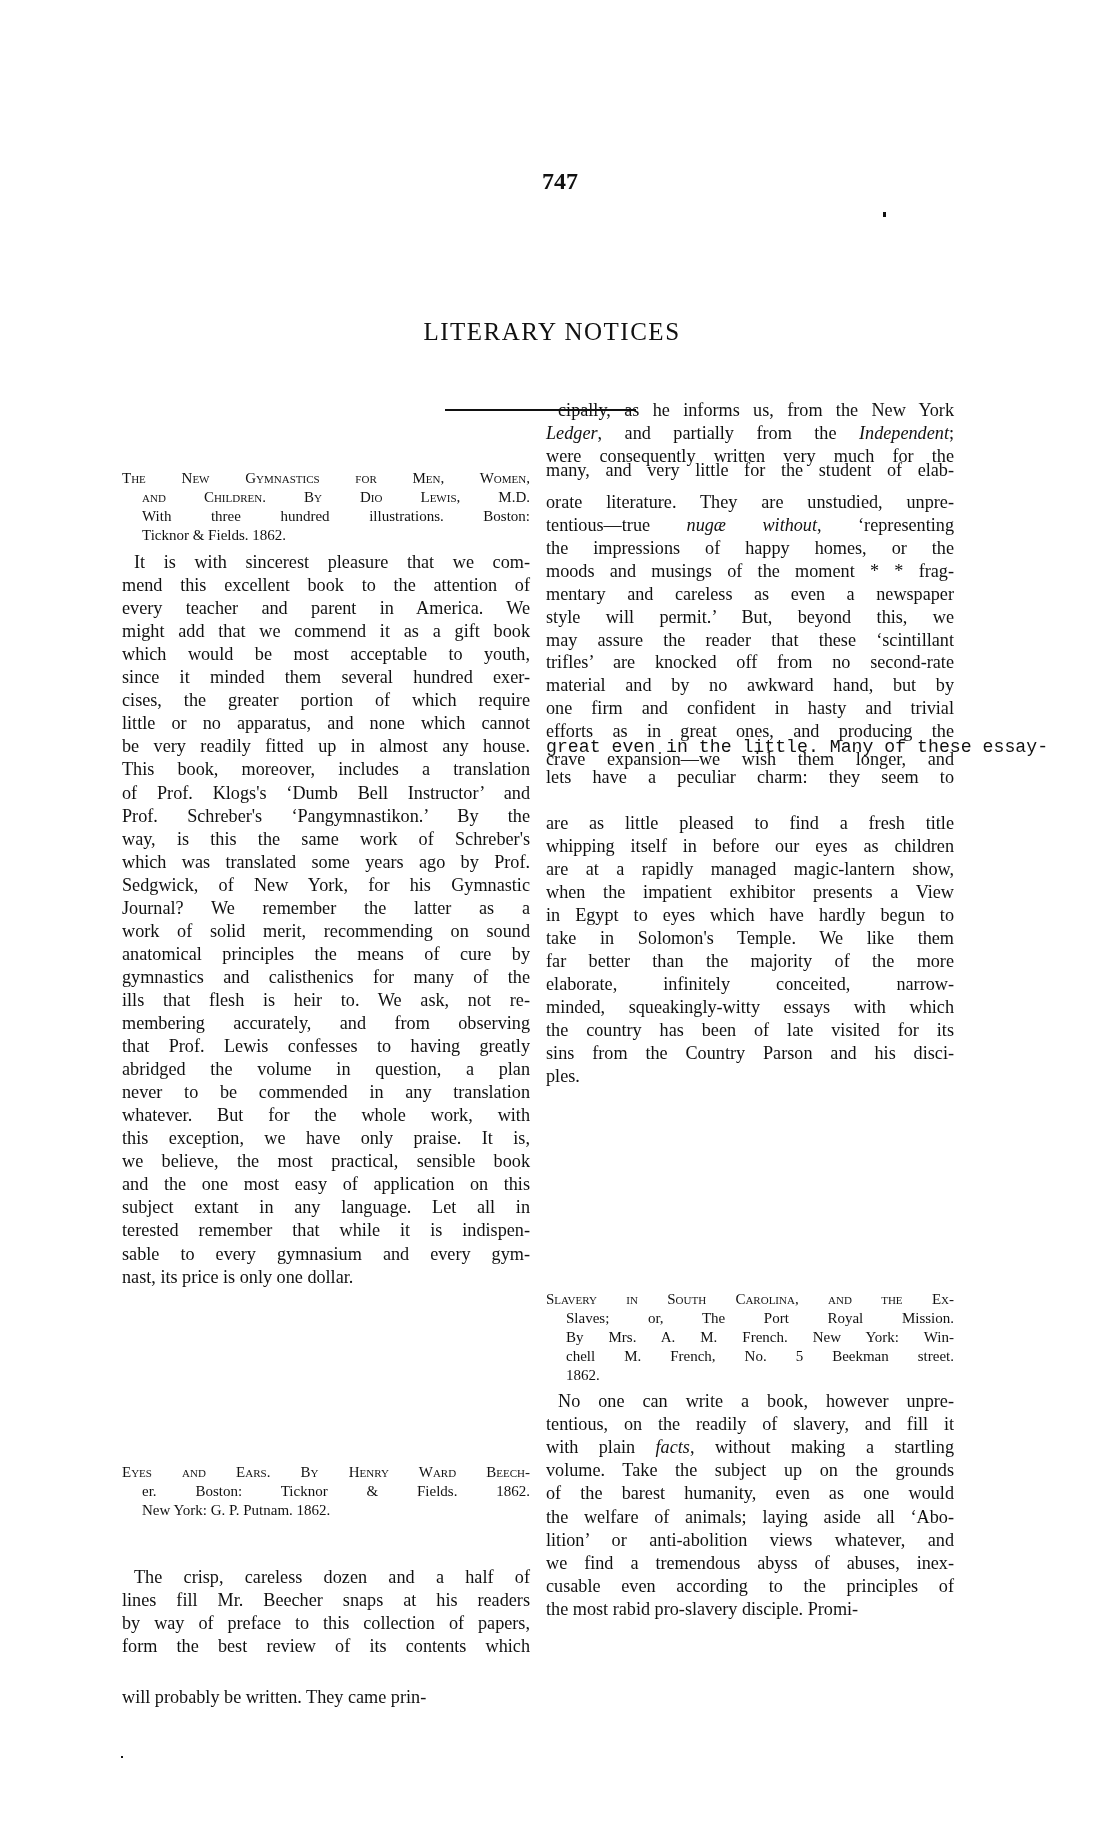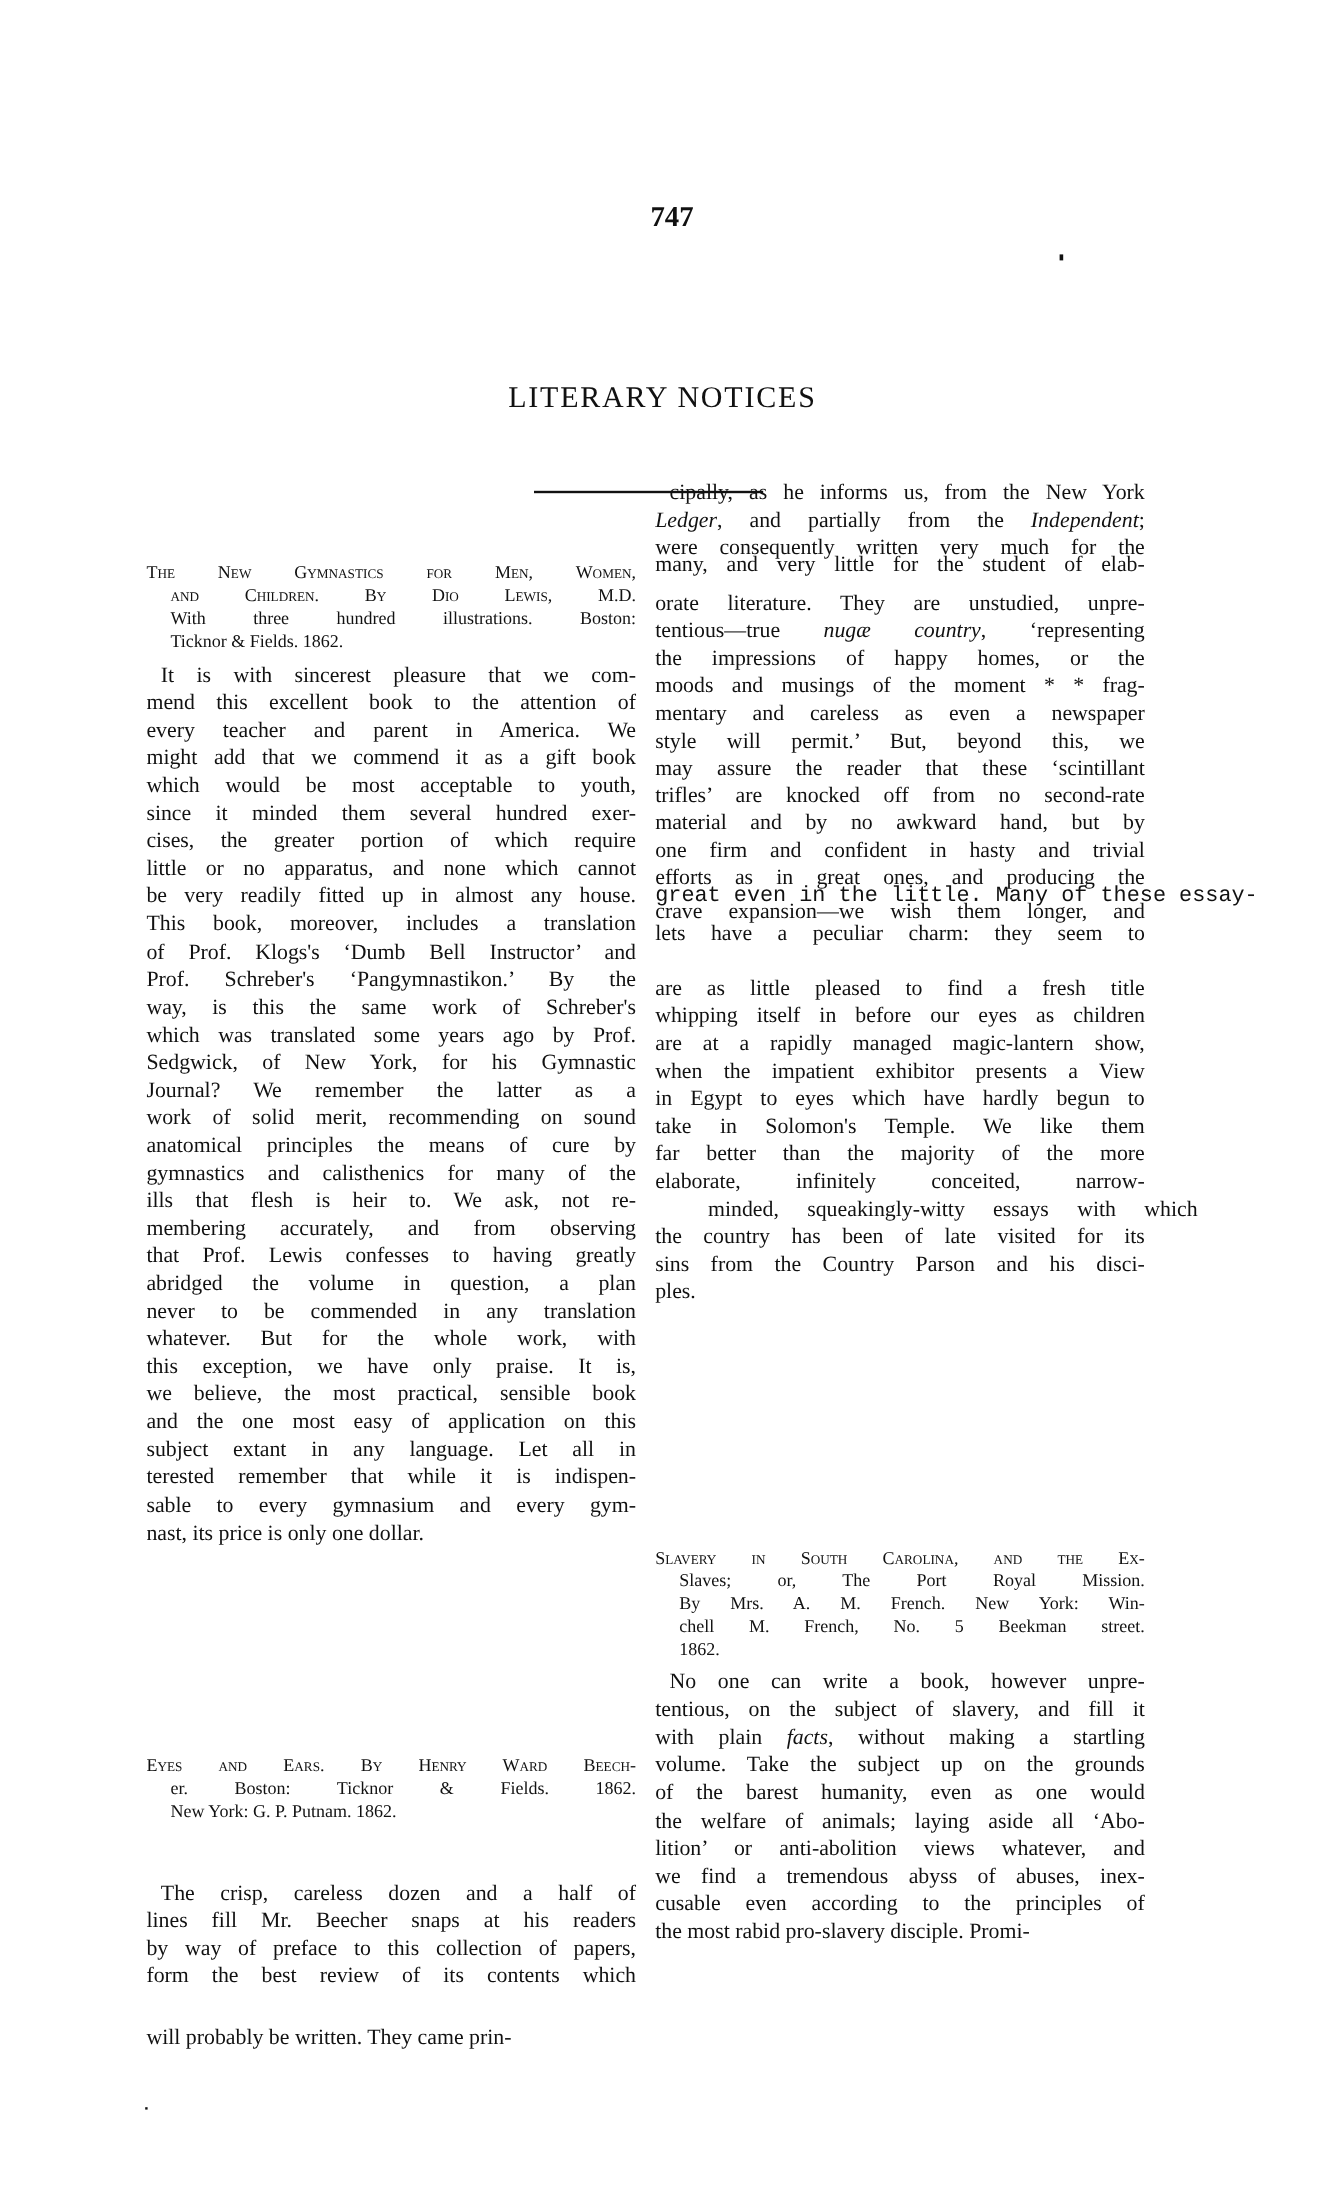"nugæ country" i { text: country -> without }
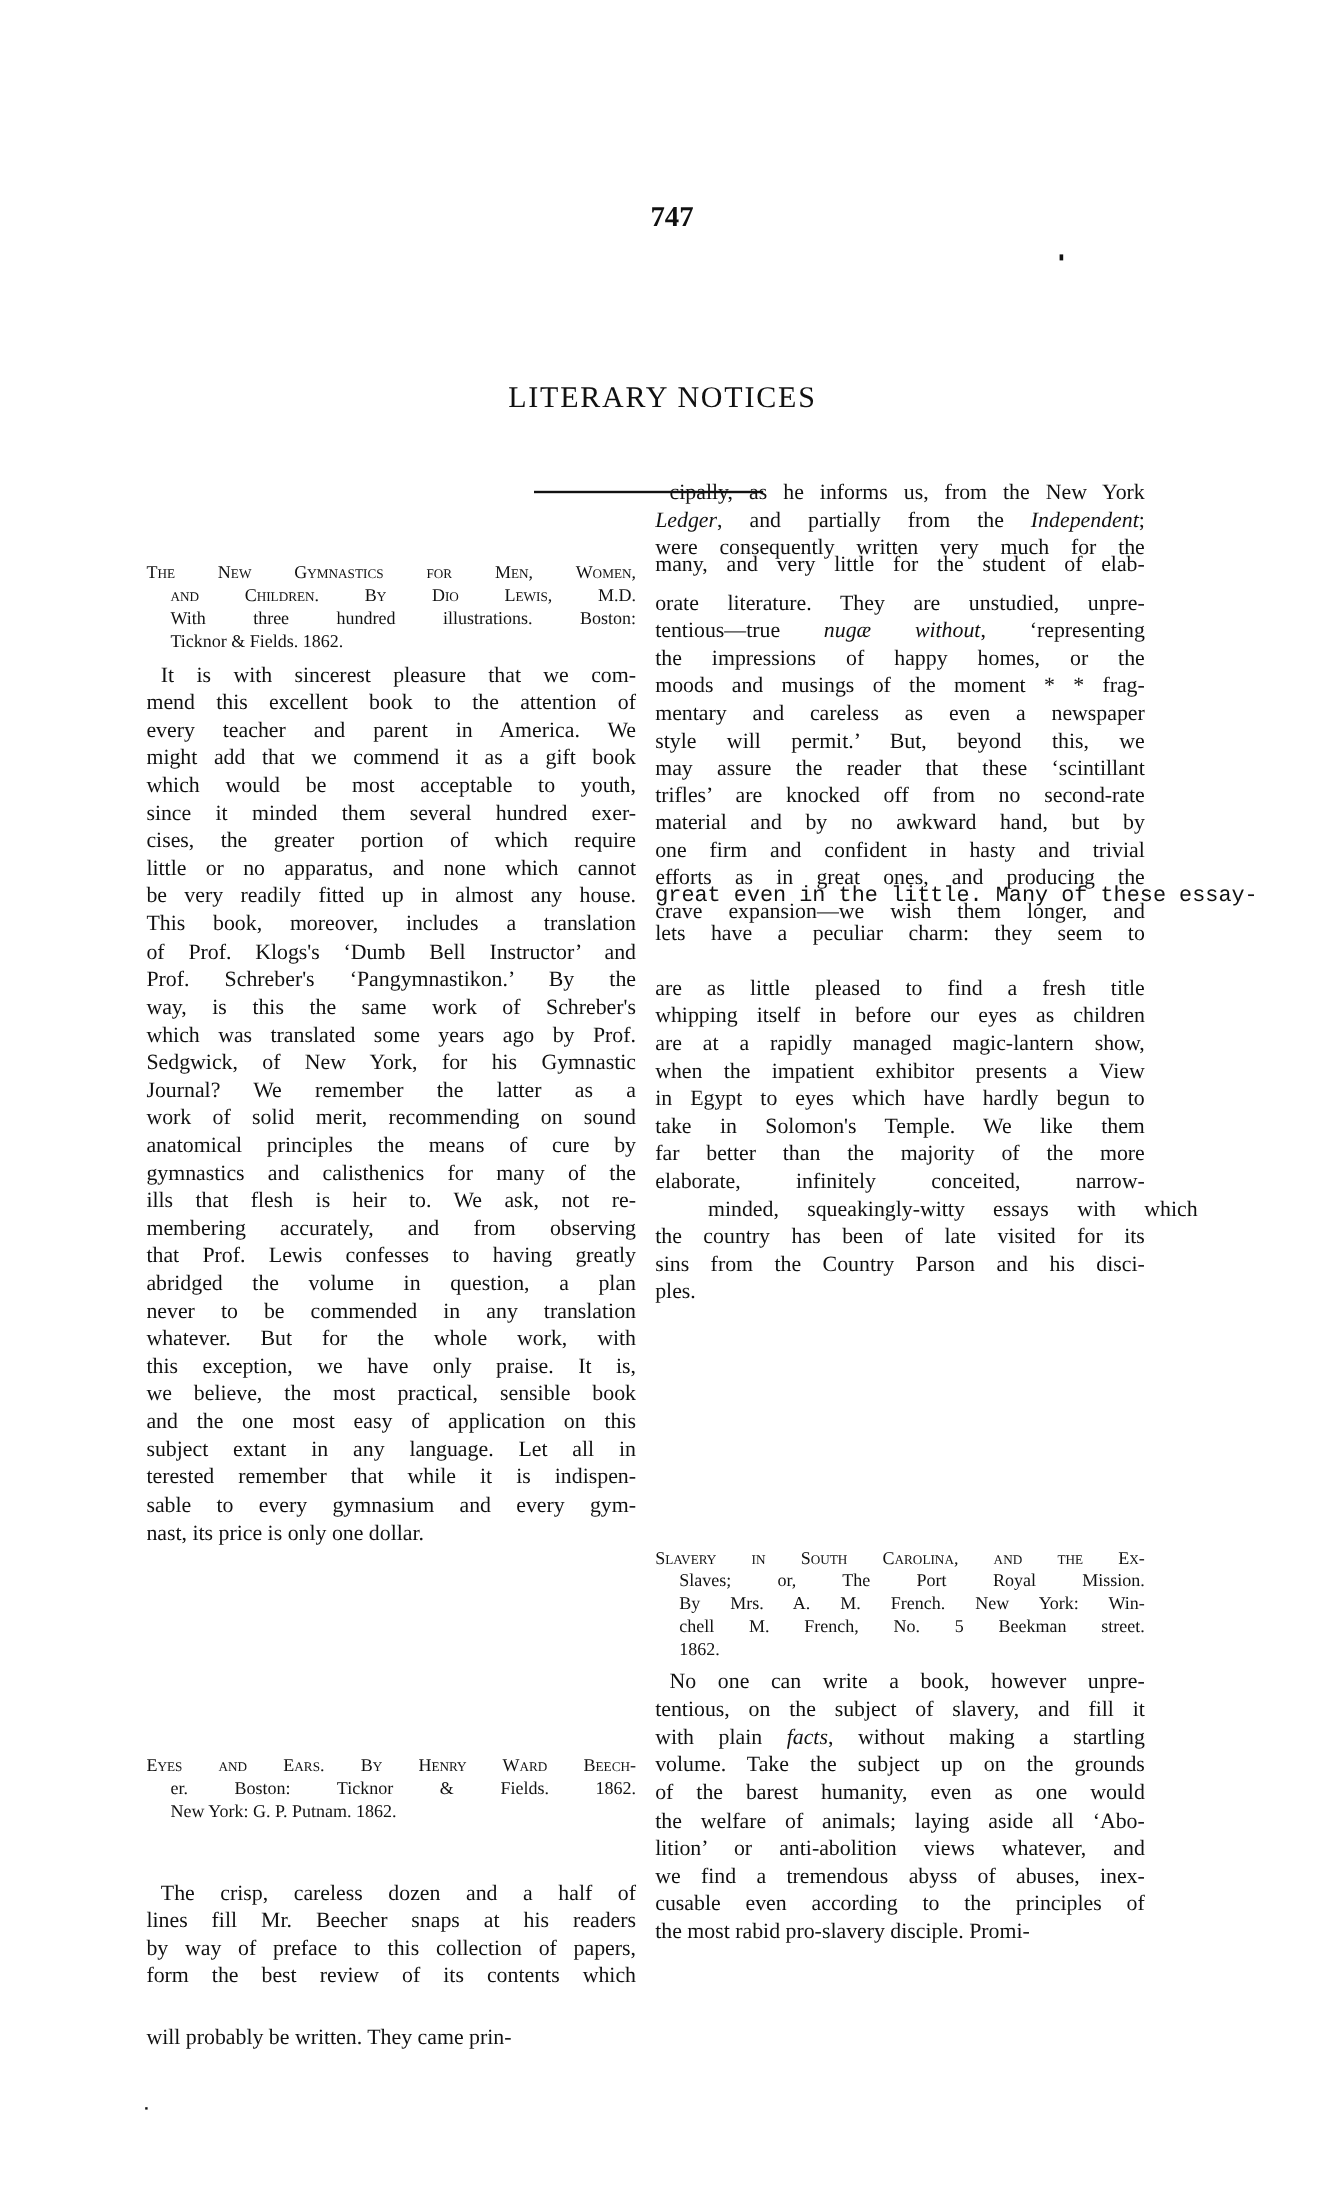"minded, squeakingly-witty essays with" div.line { margin-left: 44px -> none }
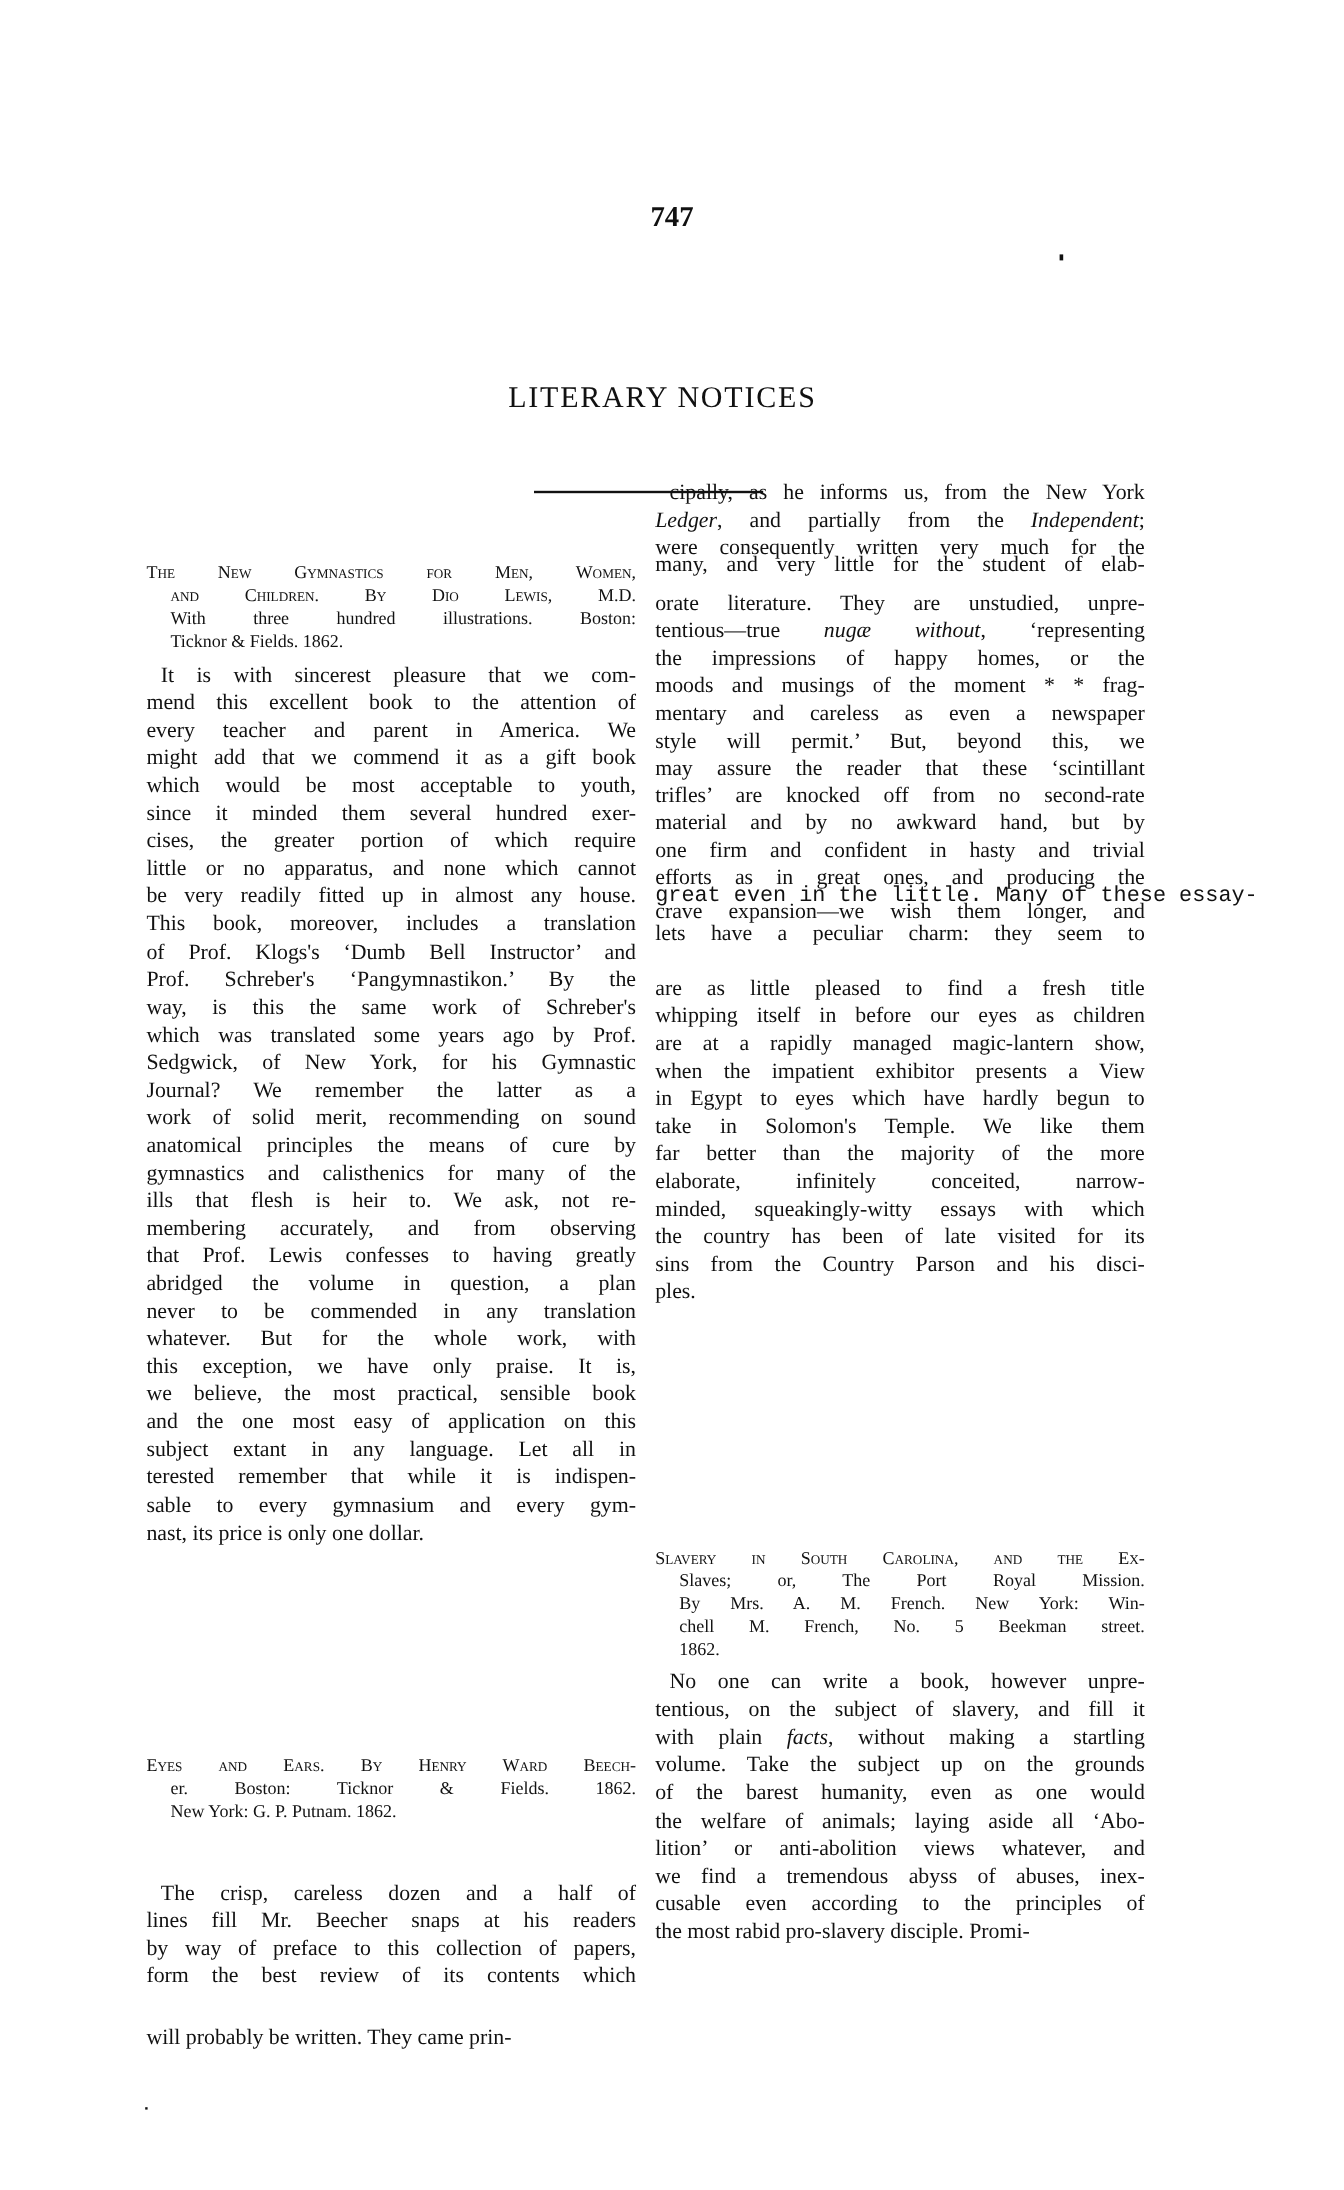"tentious, on the subject of" div.line { text: subject -> readily }
